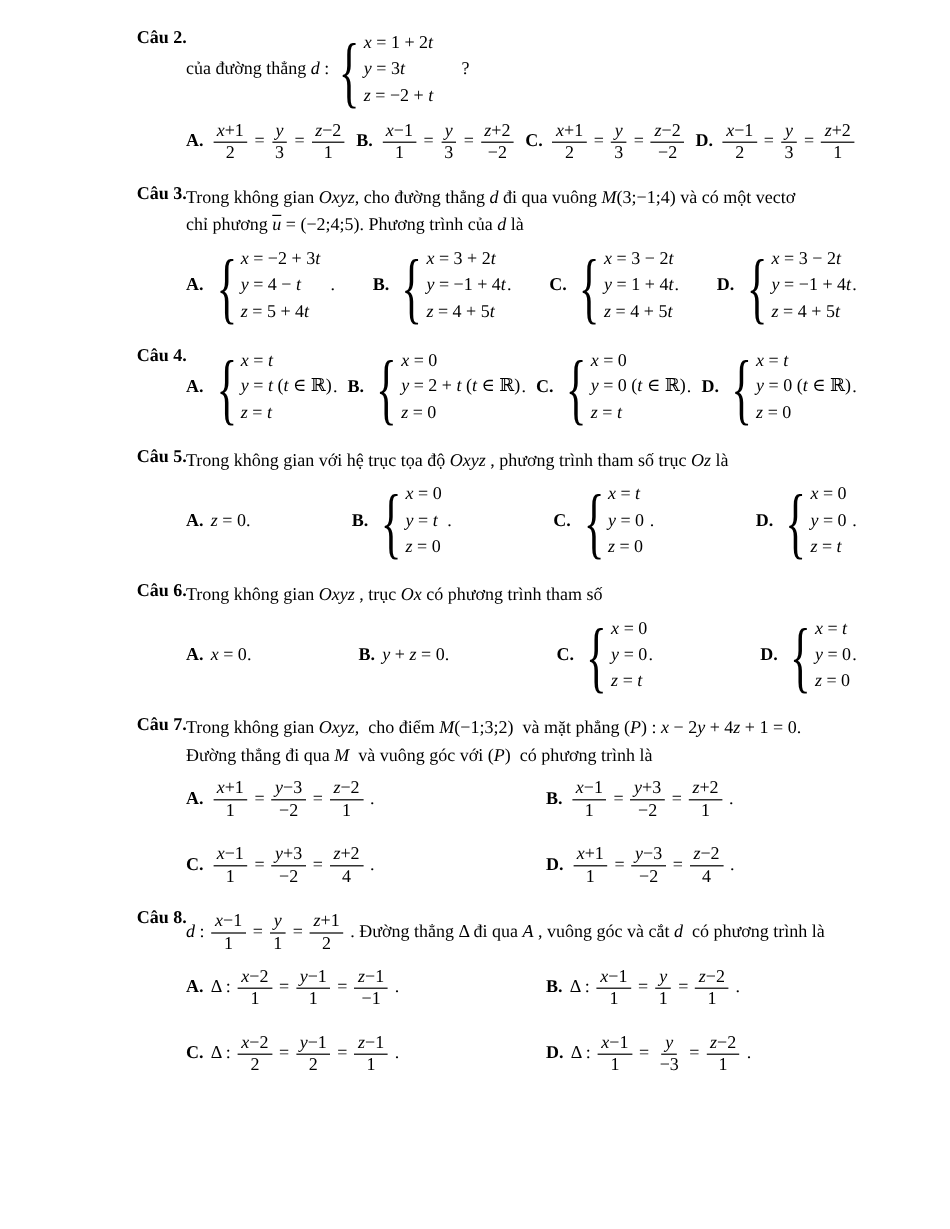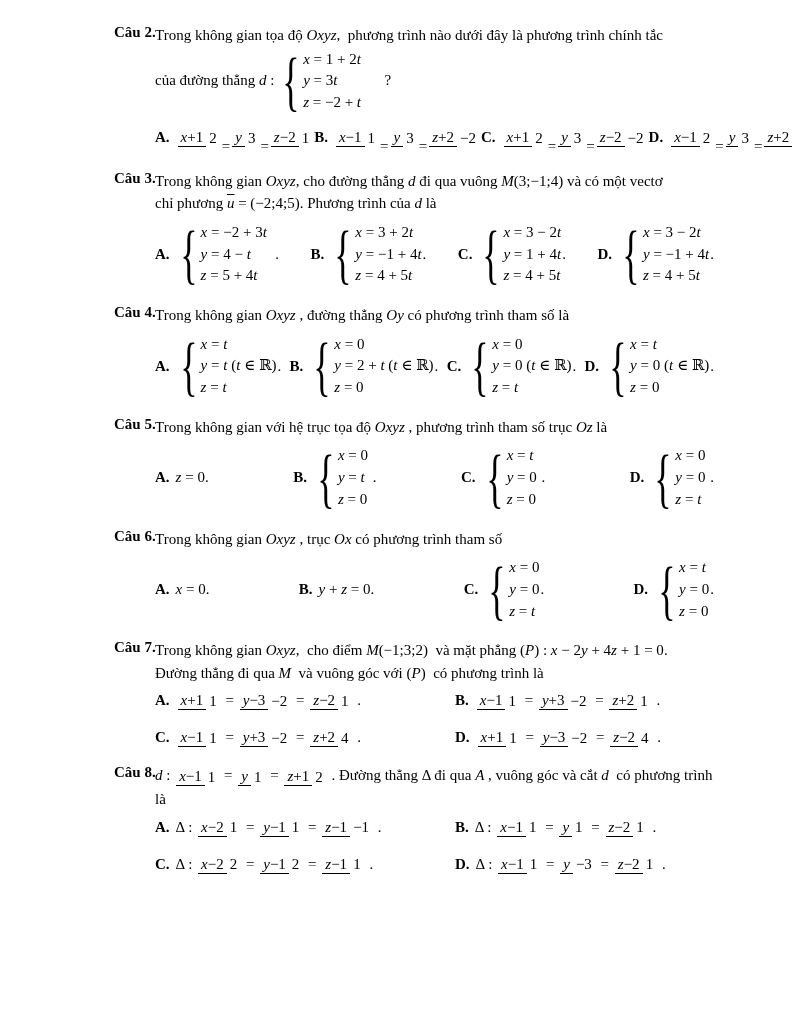"Trong không gian tọa độ" div.stem-line { html: <div><span>Trong không gian tọa độ </span><span><i>Oxyz</i></span><span>, phương trình nào dưới đây là phương trình chính tắc</span></div> -> none }
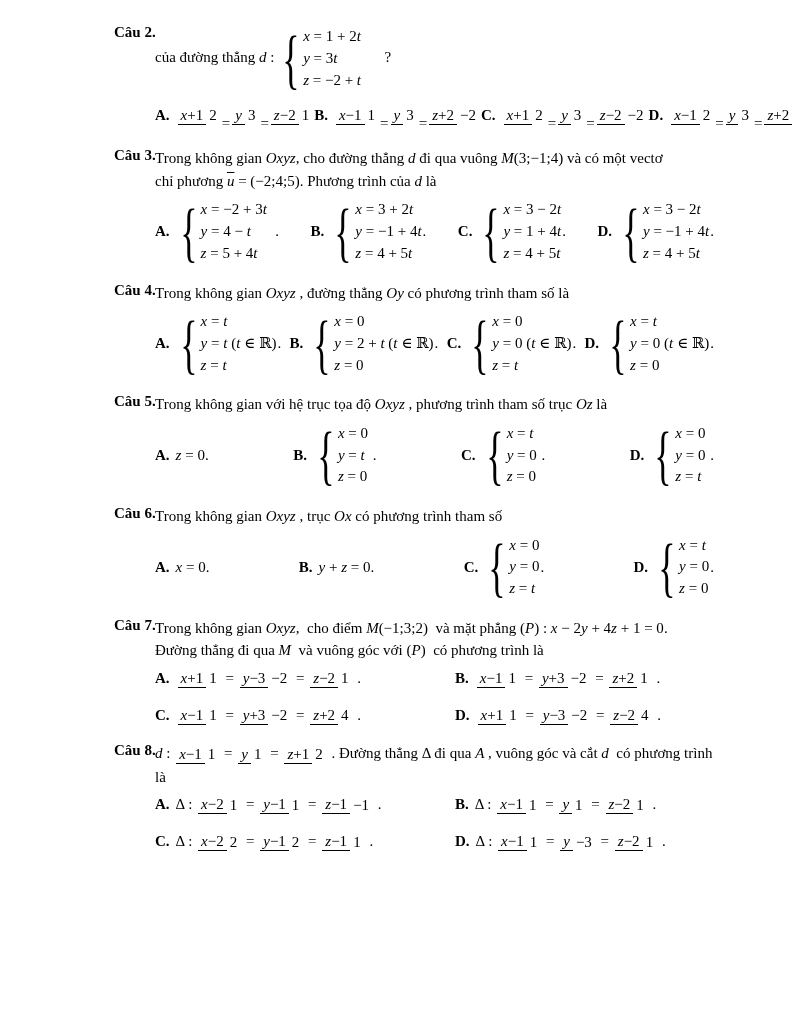"x+1" .frac { flex-direction: row -> column }
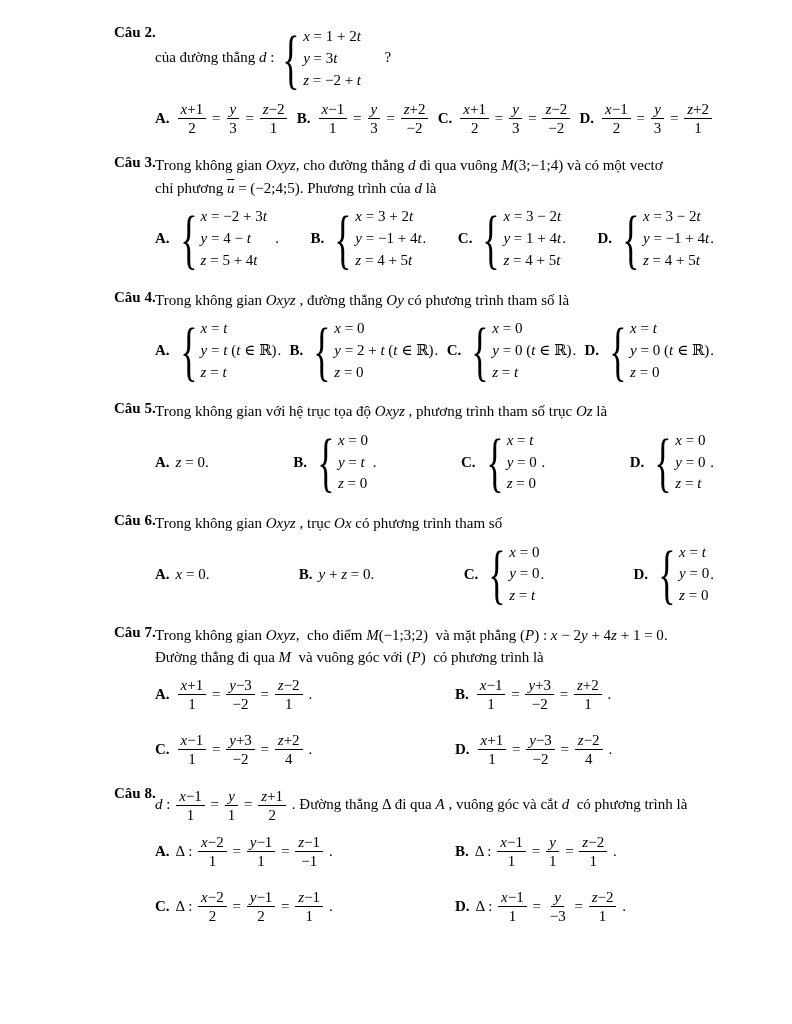"Trong không gian Oxyz , đường" div.stem-line { html: <div><span>Trong không gian </span><span><i>Oxyz</i></span><span> , đường thẳng </span><span><i>Oy</i></span><span> có phương trình tham số là</span></div> -> none }
